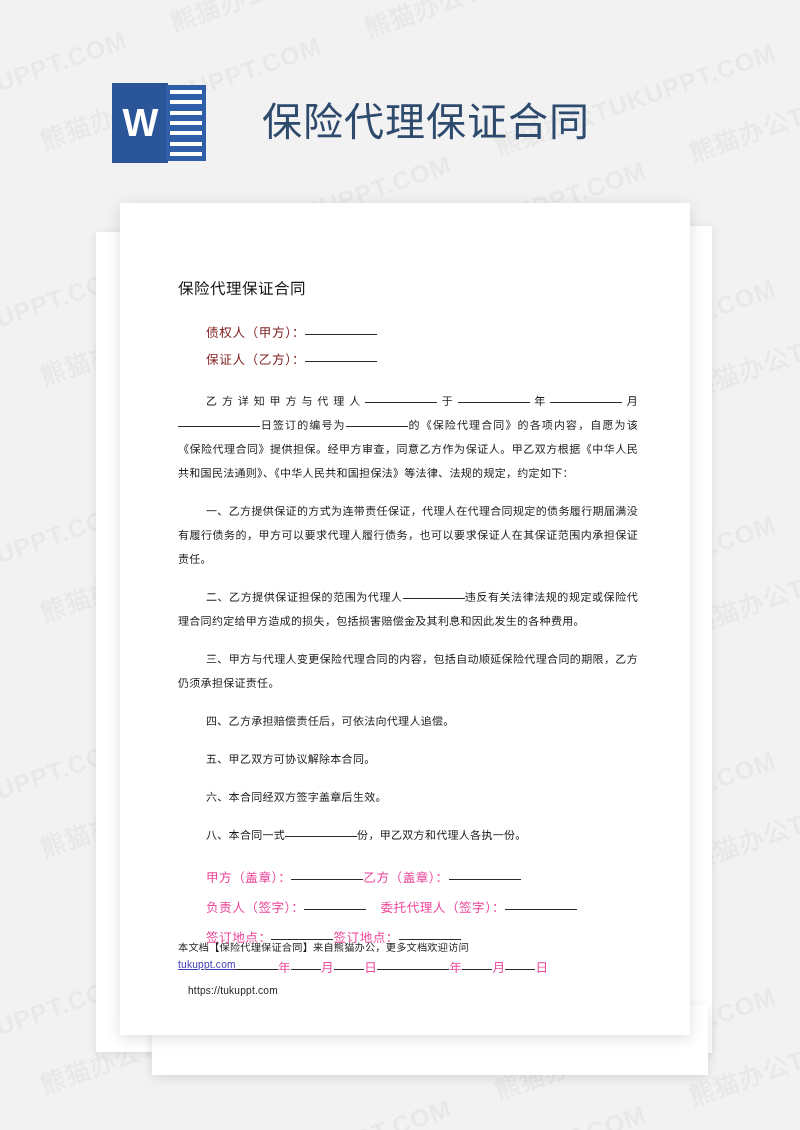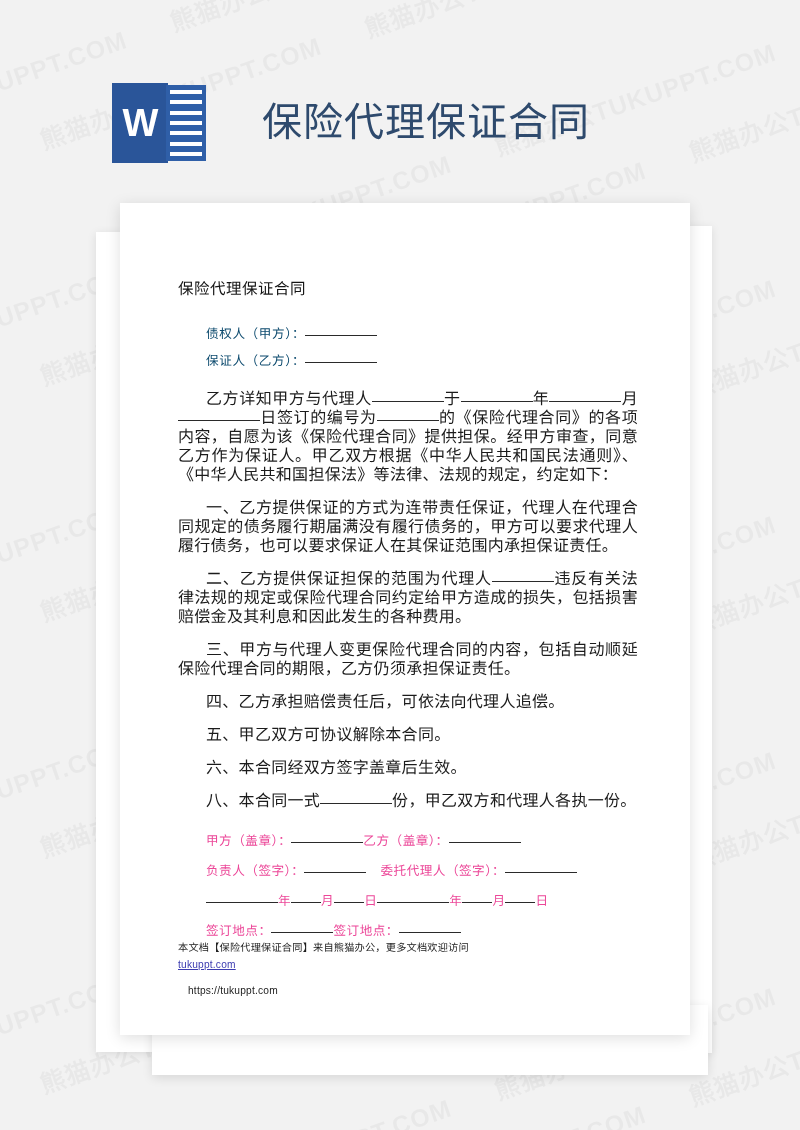"债权人（甲方）：" .party-line { color: #0c4a6e -> #7f1d1d; font-family: none -> Liberation Mono, monospace }
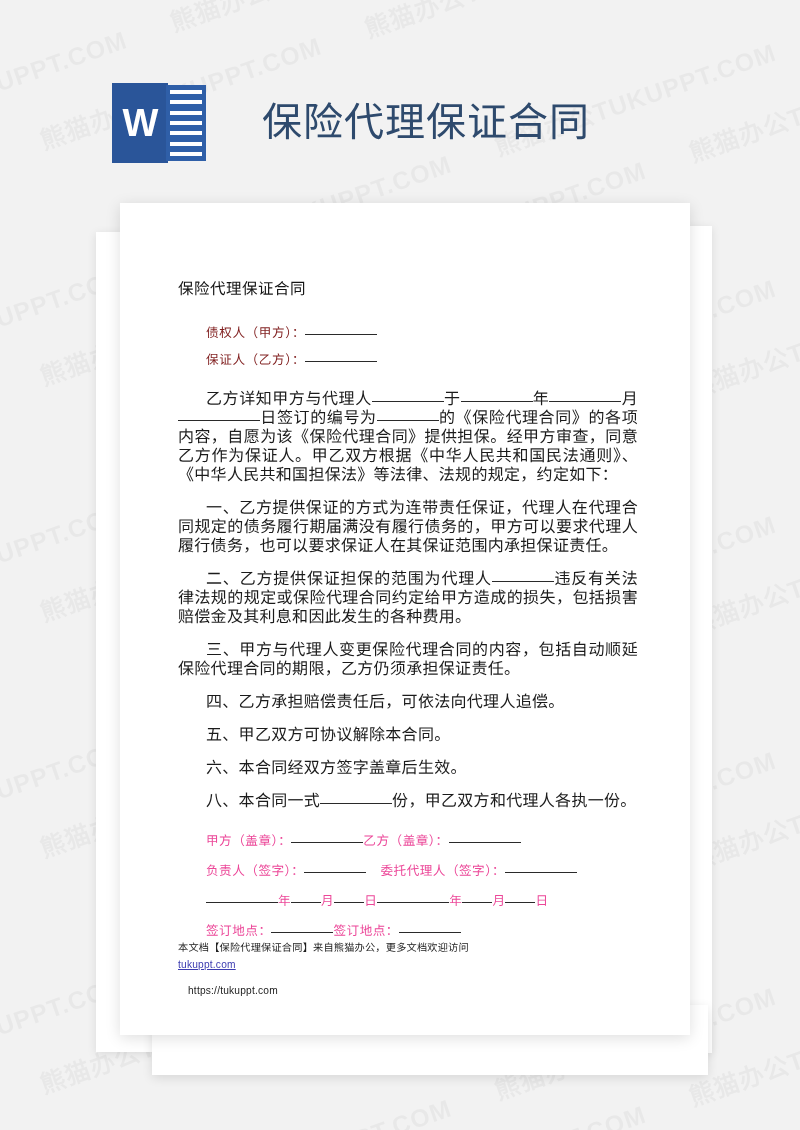"乙方详知甲方与代理人 于 年 月日签订的编号为" .para { font-size: 16px -> 11px; line-height: 19px -> 24px }
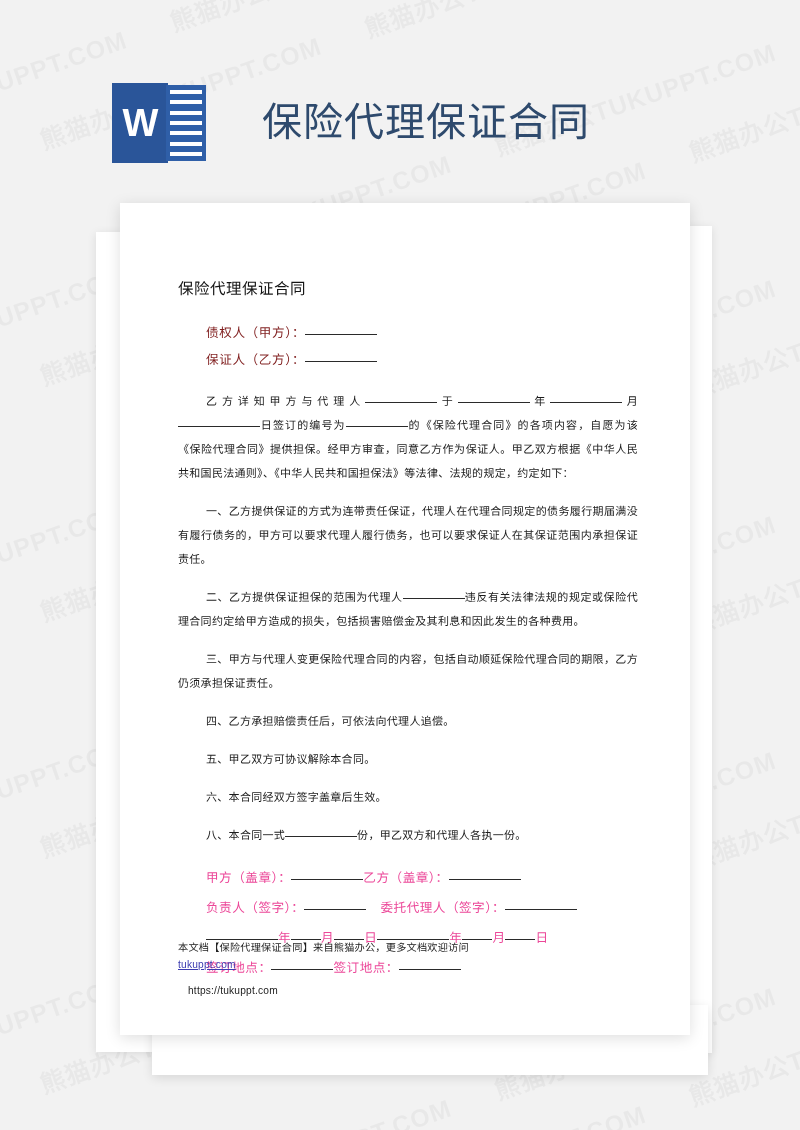"年 月 日 年 月" div.sig-line { order: before "签订地点： 签订地点：" -> after "签订地点： 签订地点：" }
